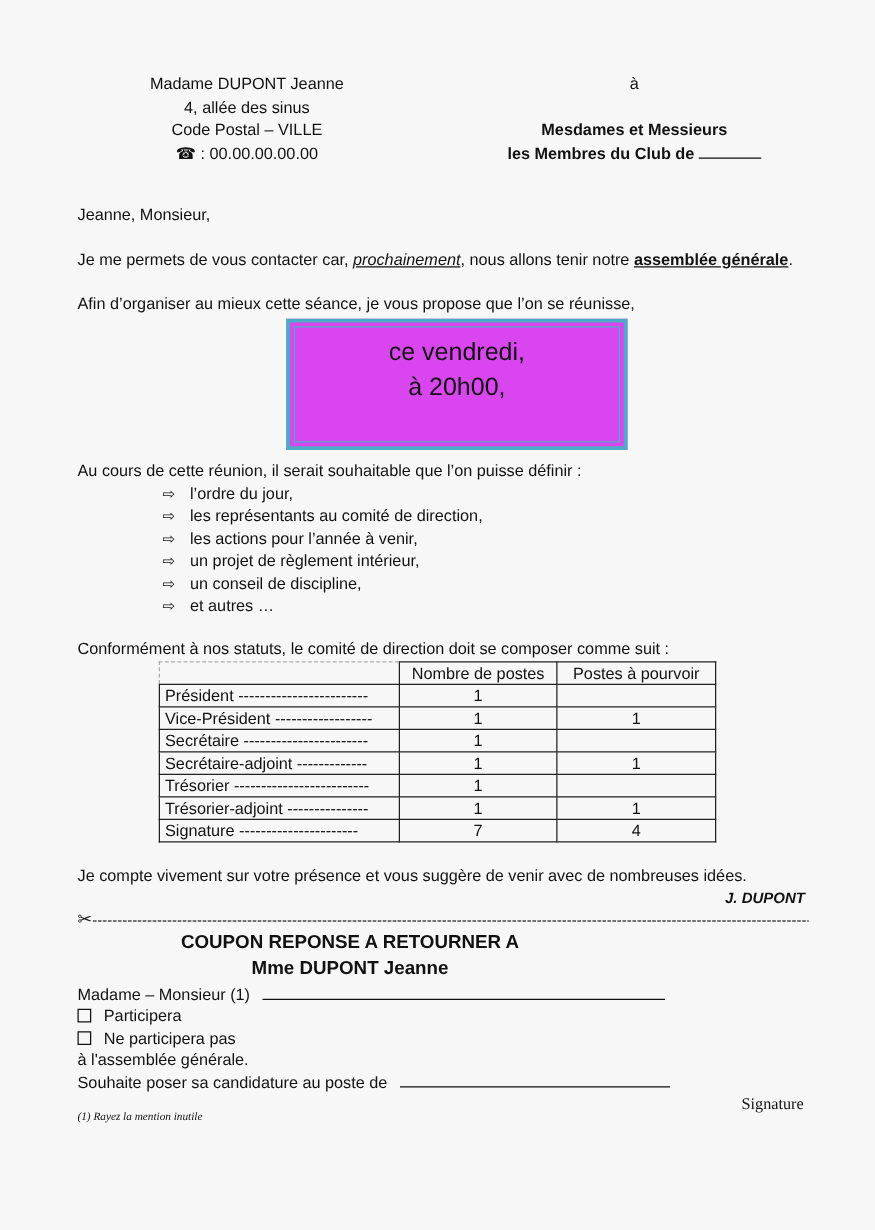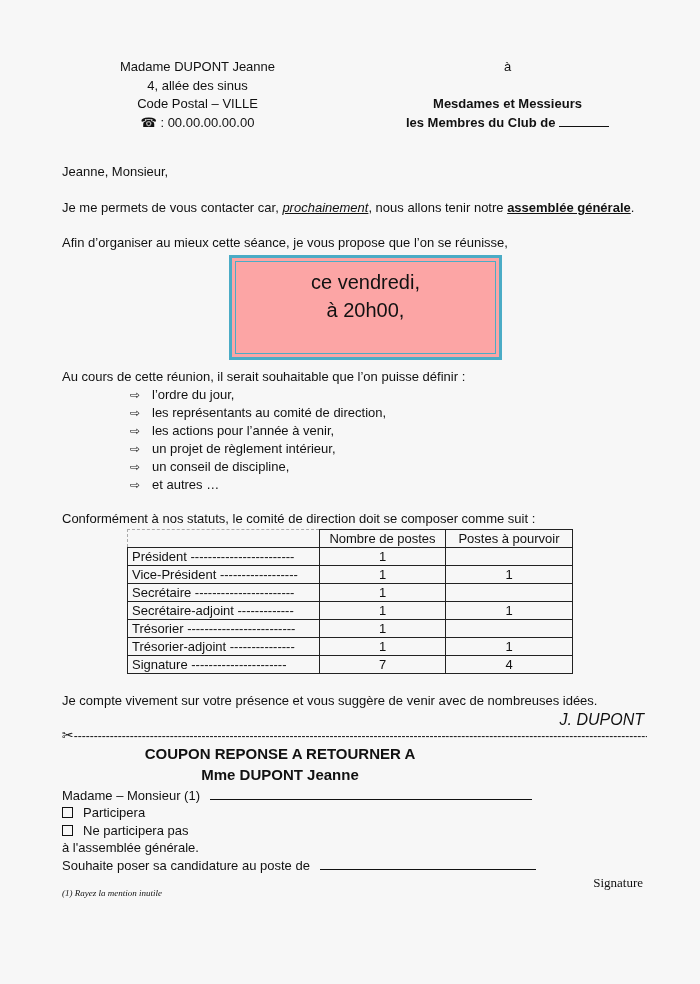"ce vendredi," .box { background: #fca5a5 -> #d946ef }
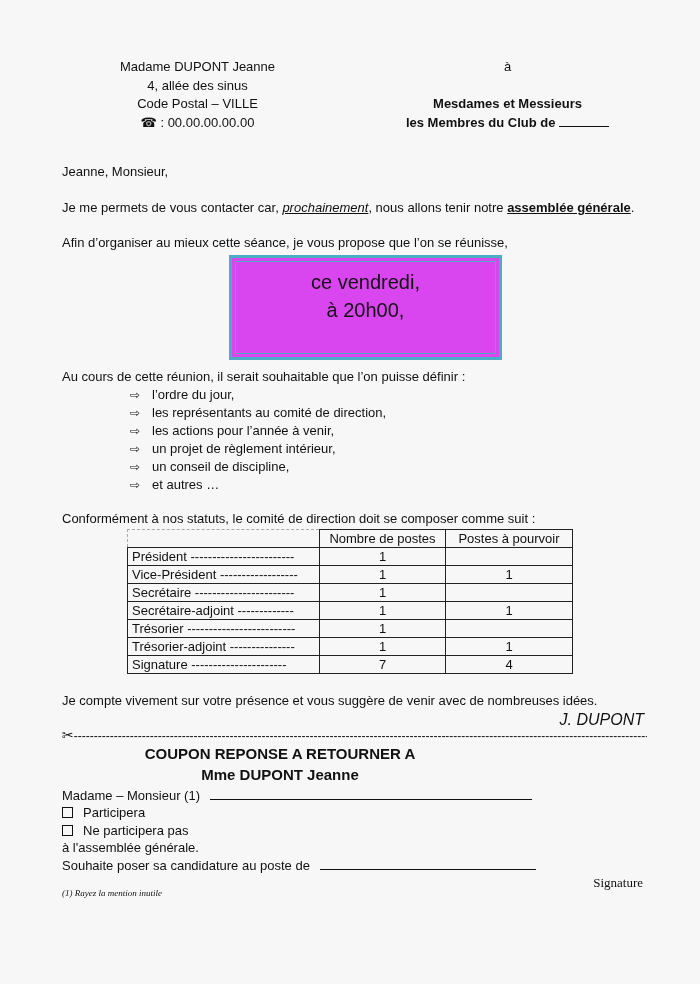"J. DUPONT" .sig { font-size: 16px -> 12px; font-weight: normal -> bold }
